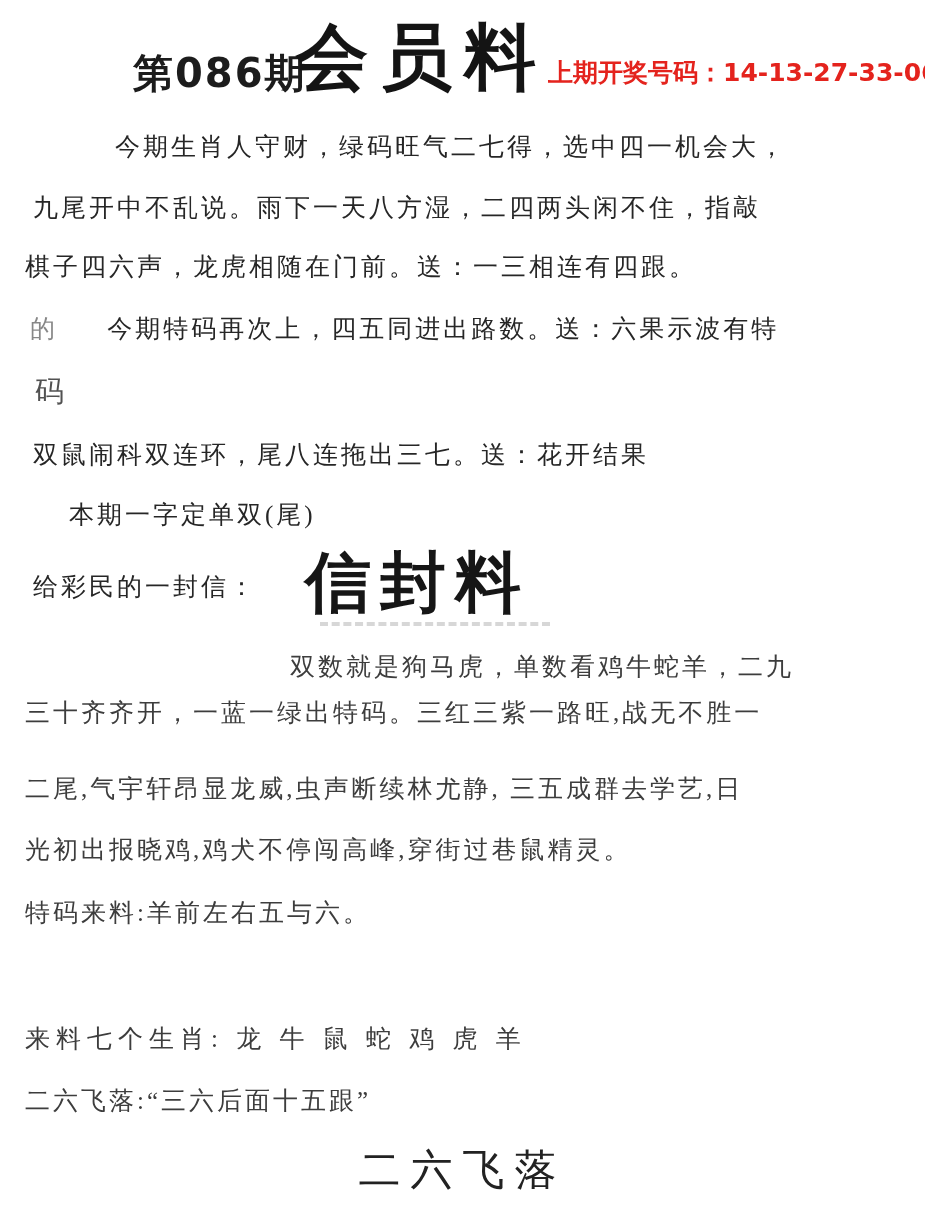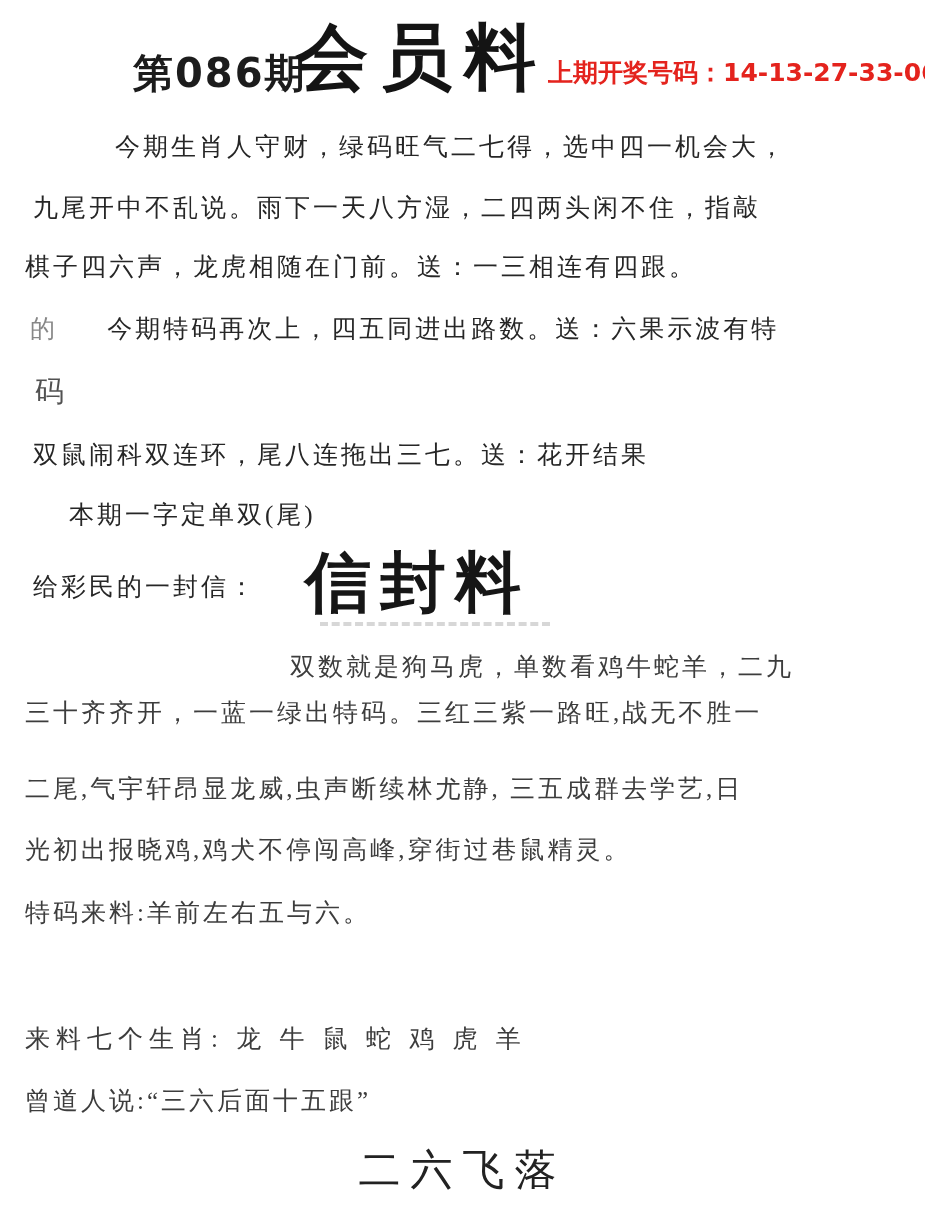"曾道人说:“三六后面十五跟”" div.abs { text: 曾道人说 -> 二六飞落 }
